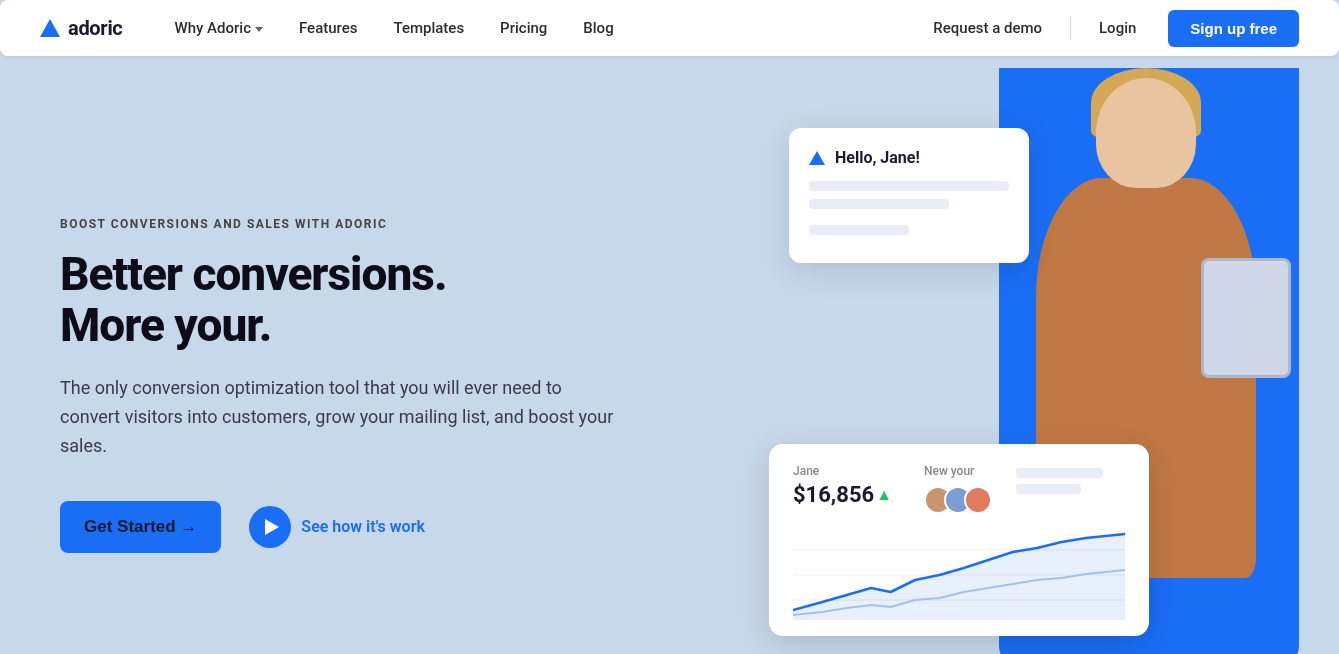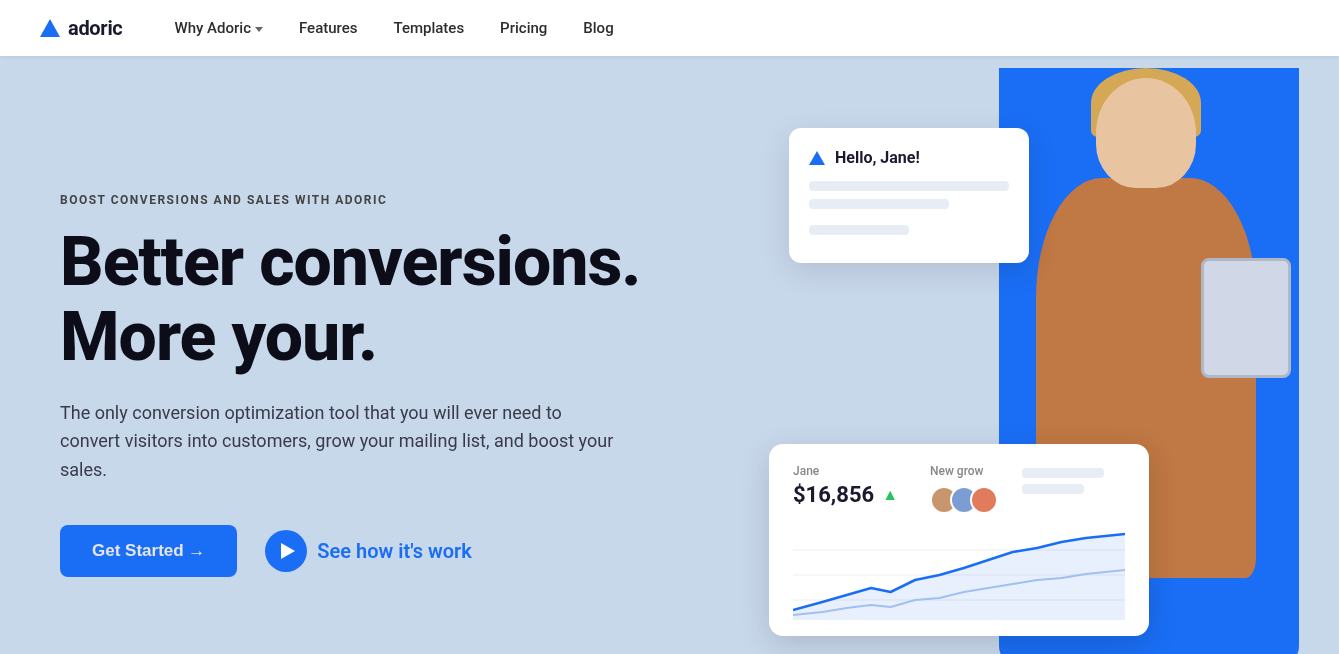"adoric" nav { border-radius: none -> 8px }
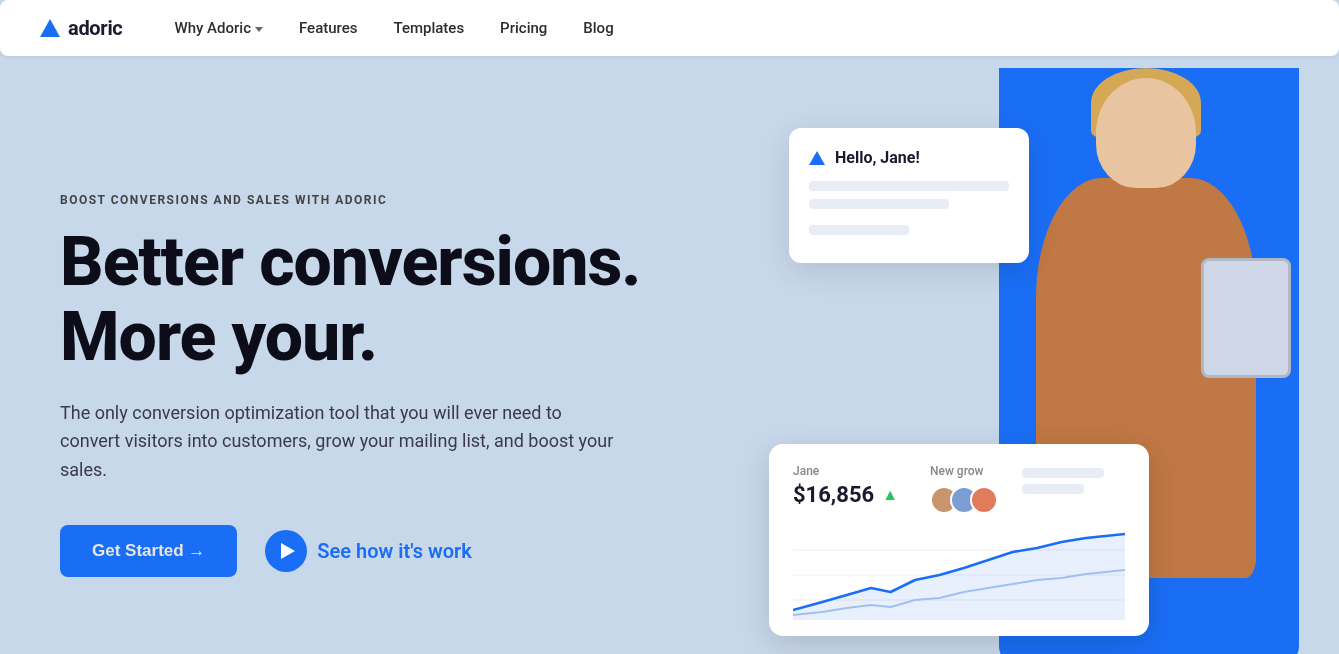"Request a demo" div.nav-right { html: none -> <div> <div> <span>Request a demo</span> </div> <div></div> <div> <span>Login</span> </div> <button>Sign up free</button> </div> }
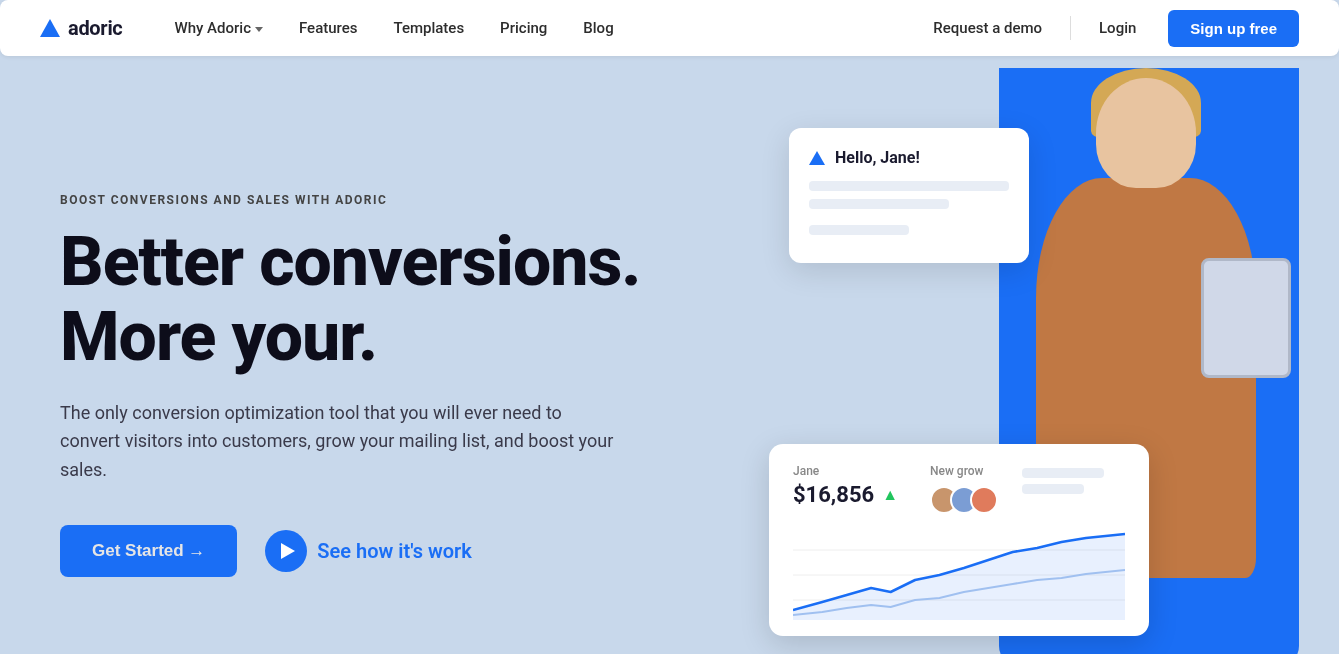"Better conversions." .hero-title { font-size: 68px -> 46px }
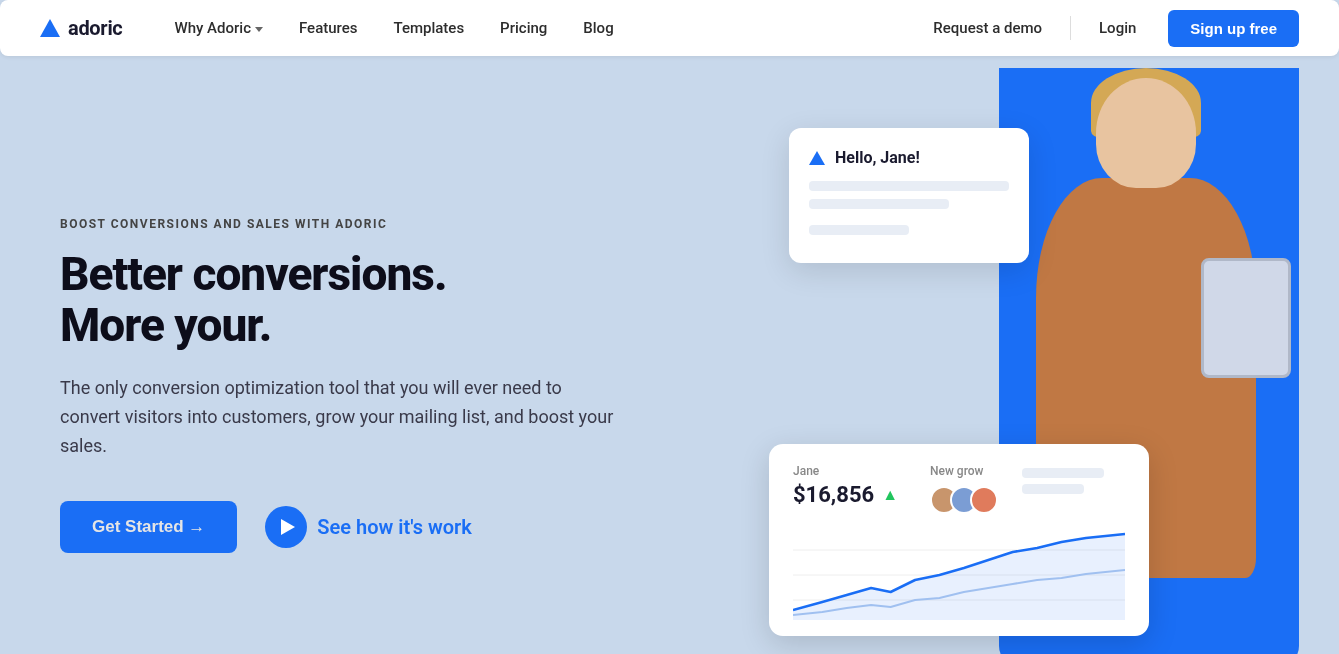"New grow" span.card-dash-label { text: grow -> your }
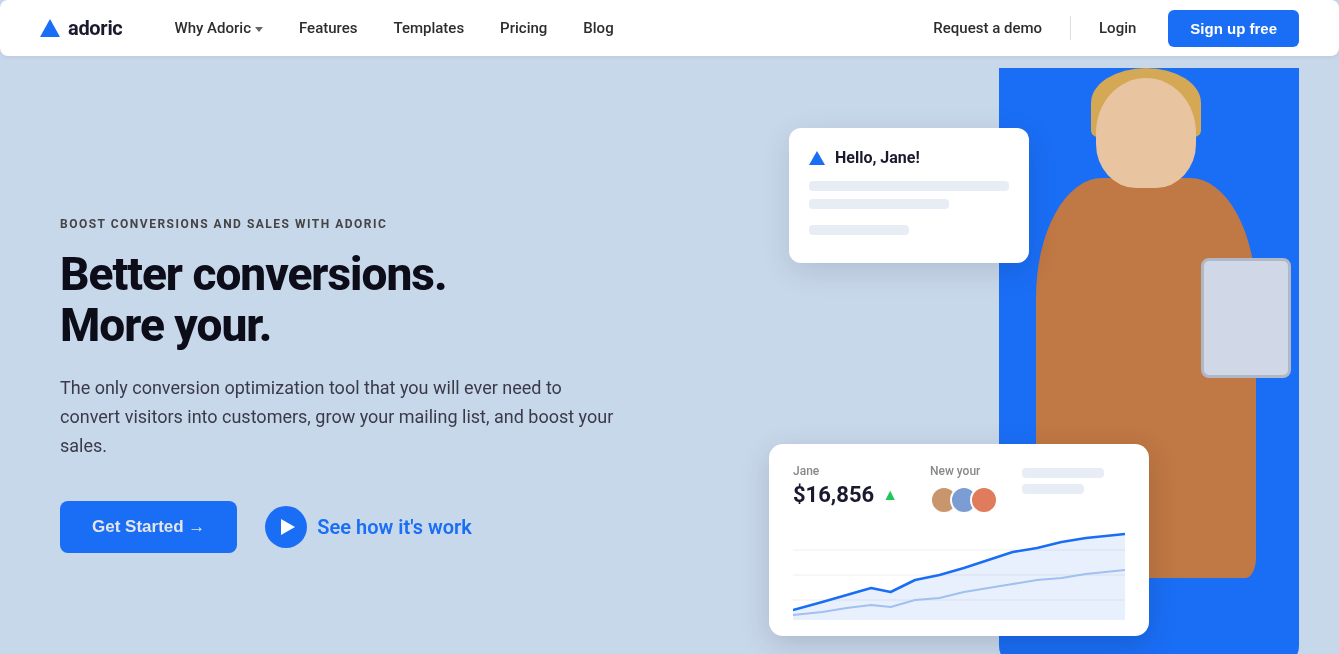"$16,856" .card-dash-value { gap: 8px -> 2px }
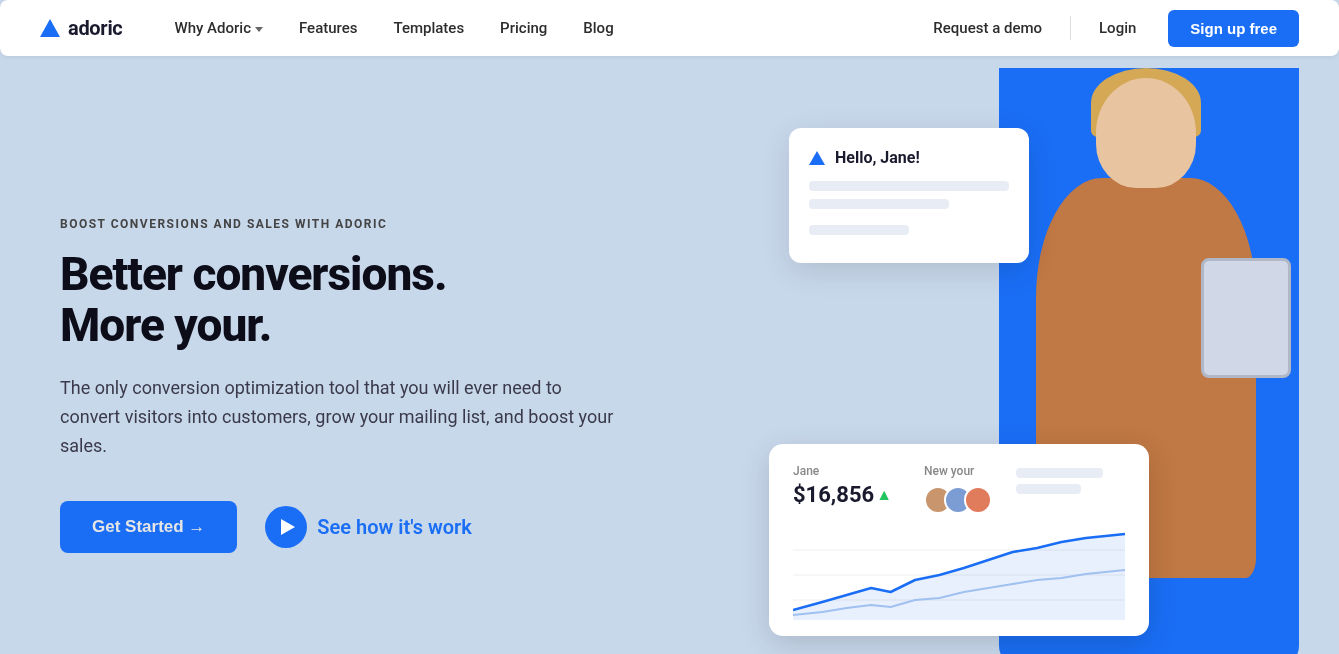"Get Started →" .btn-get-started { color: #e5e5e5 -> #0f172a; padding: 16px 32px -> 16px 24px }
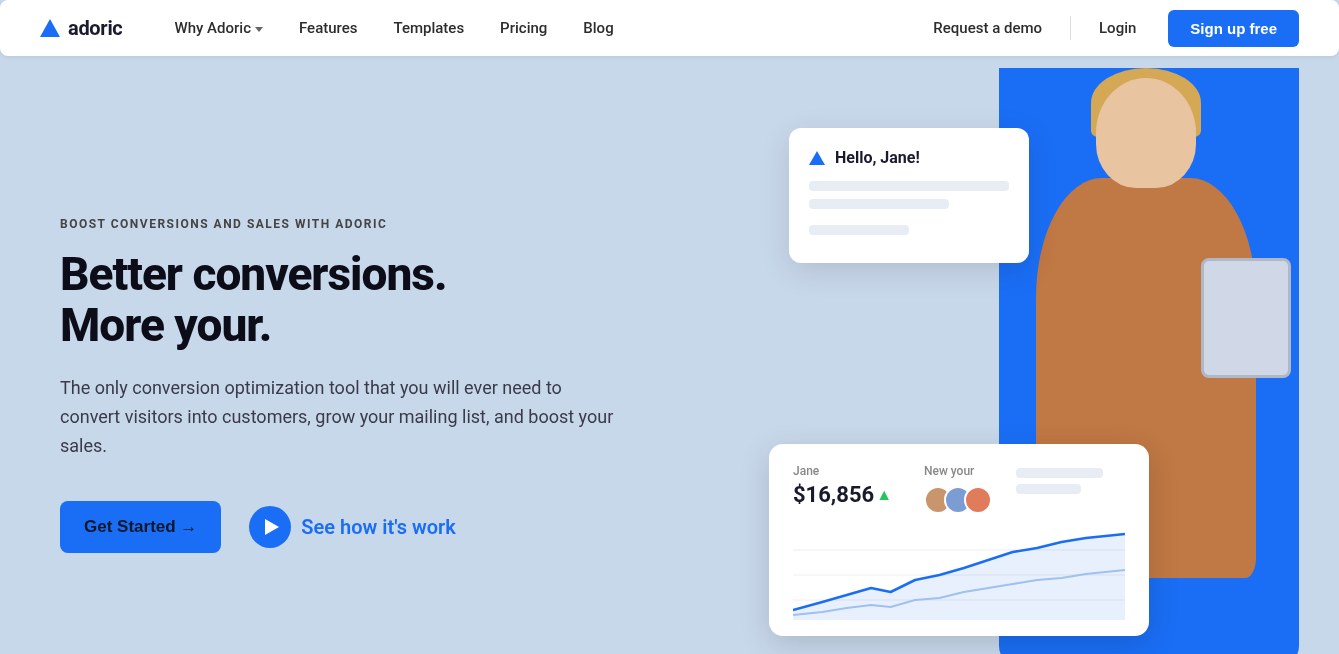"See how it's work" .btn-see-how { font-size: 20px -> 16px }
